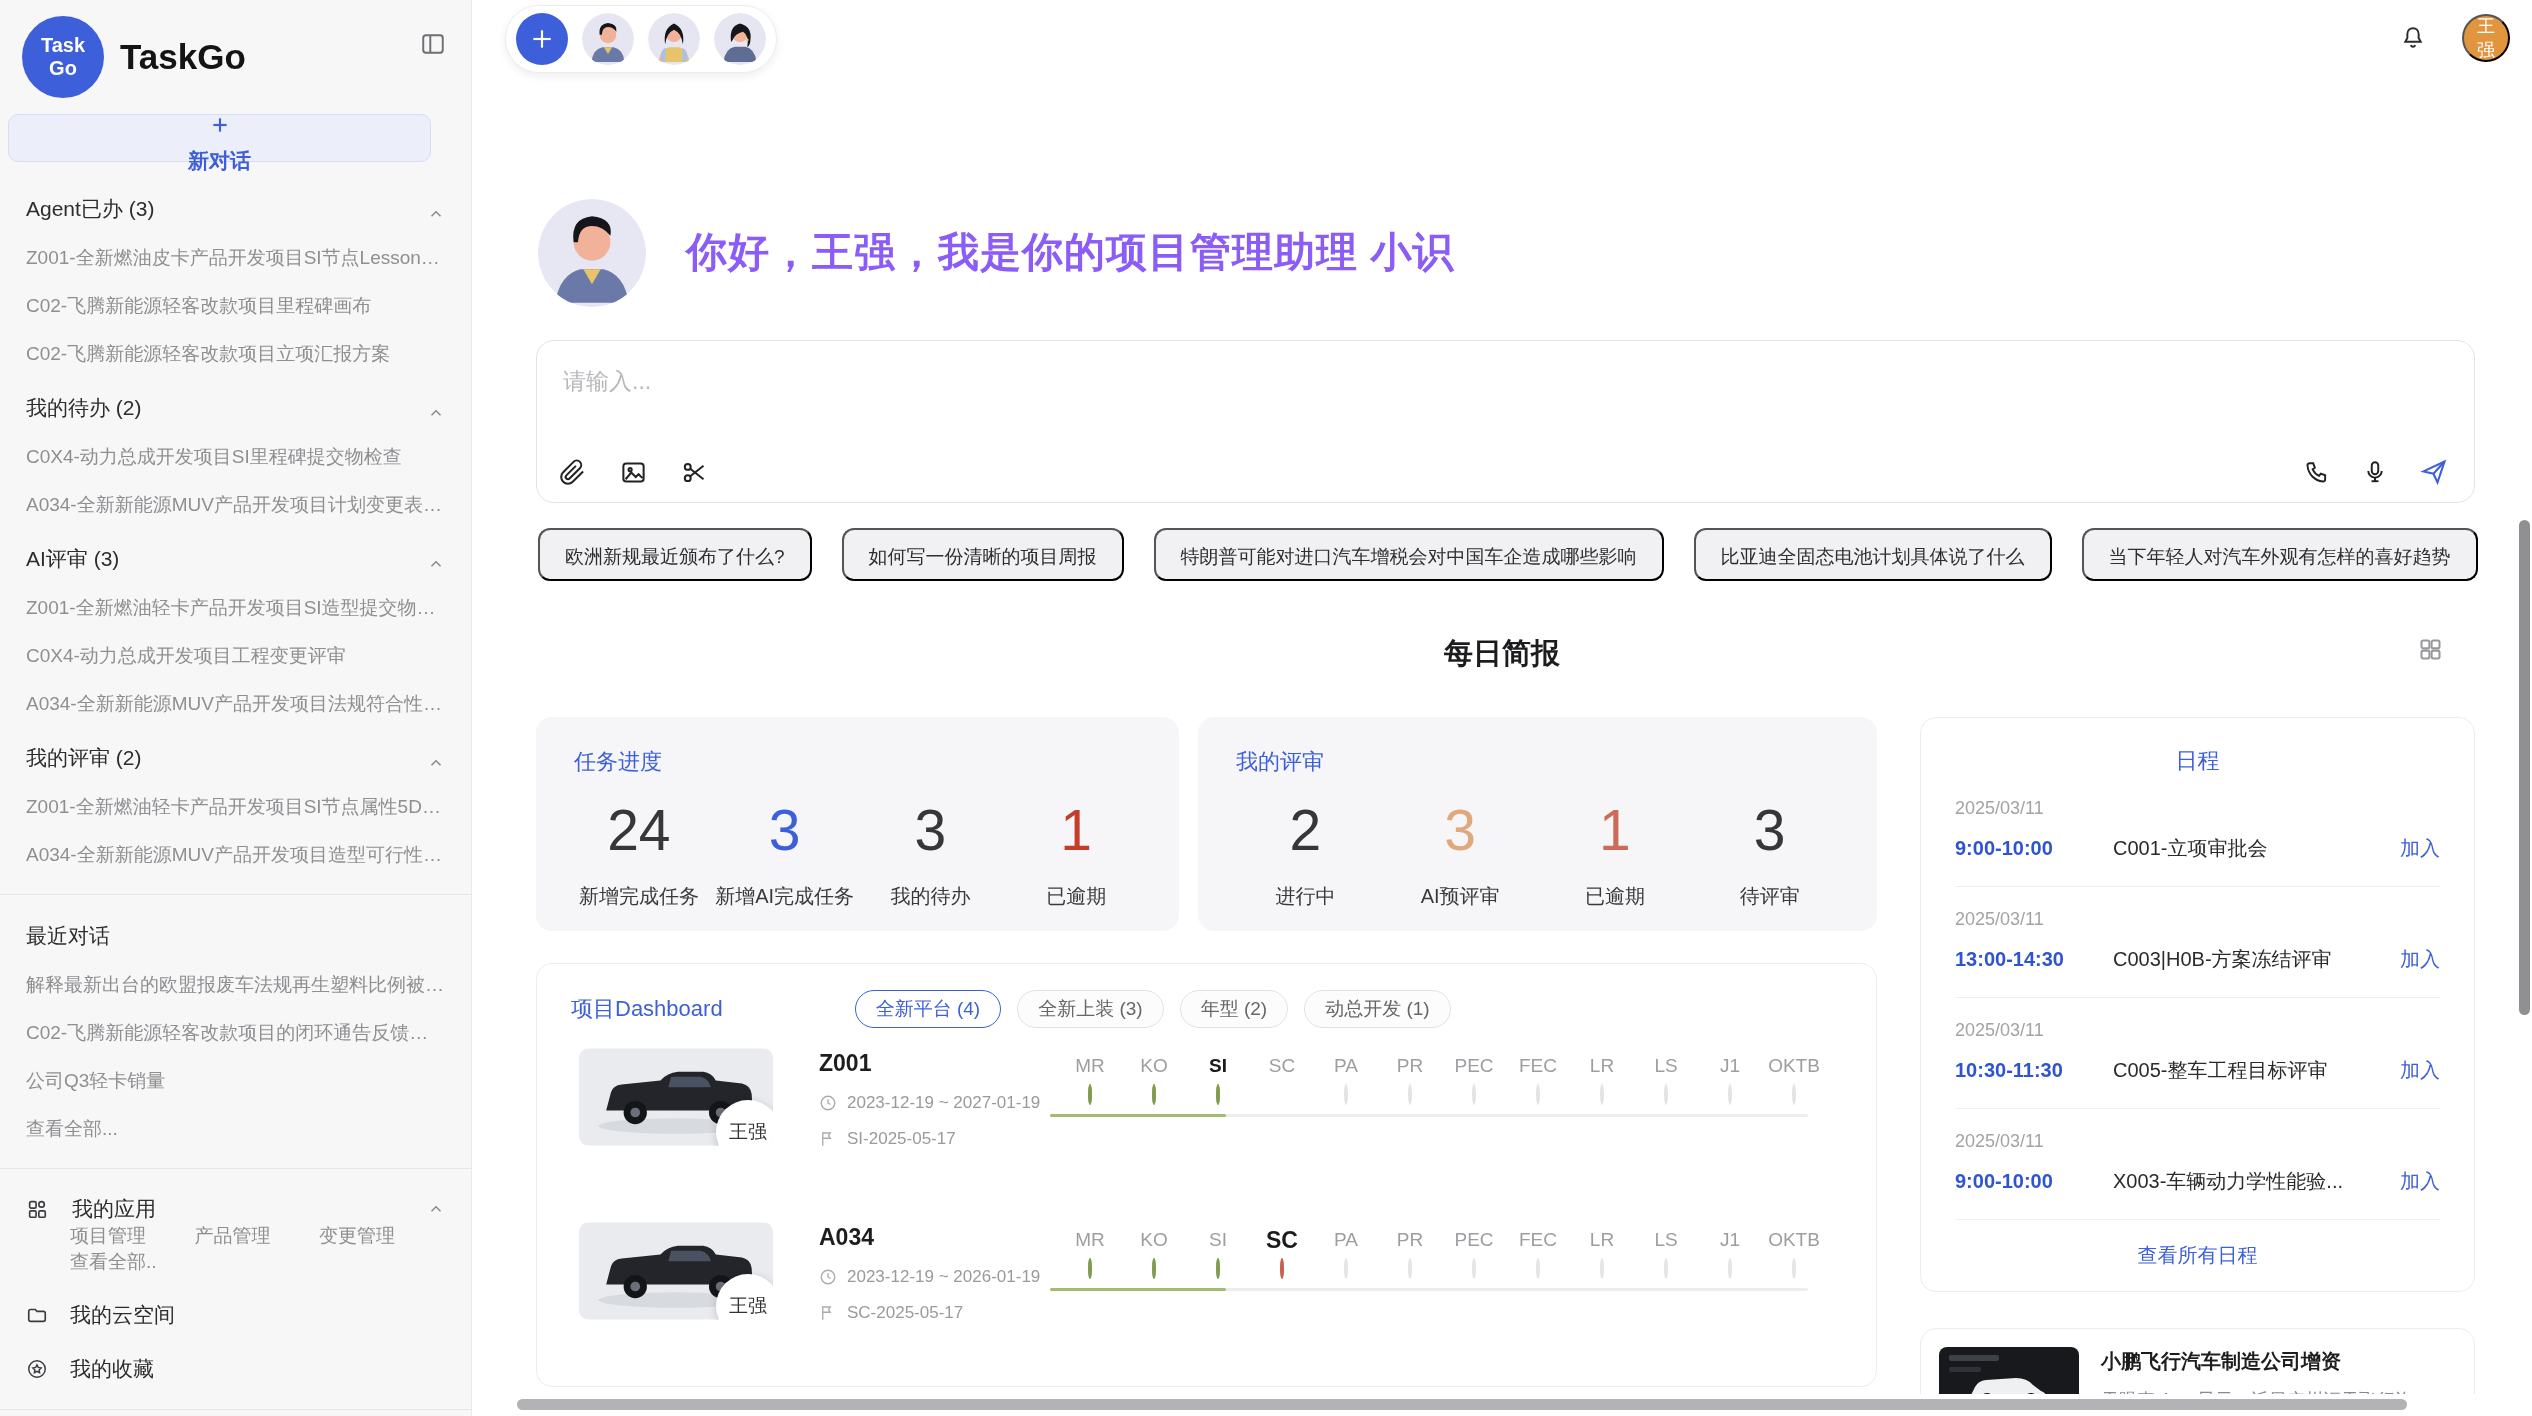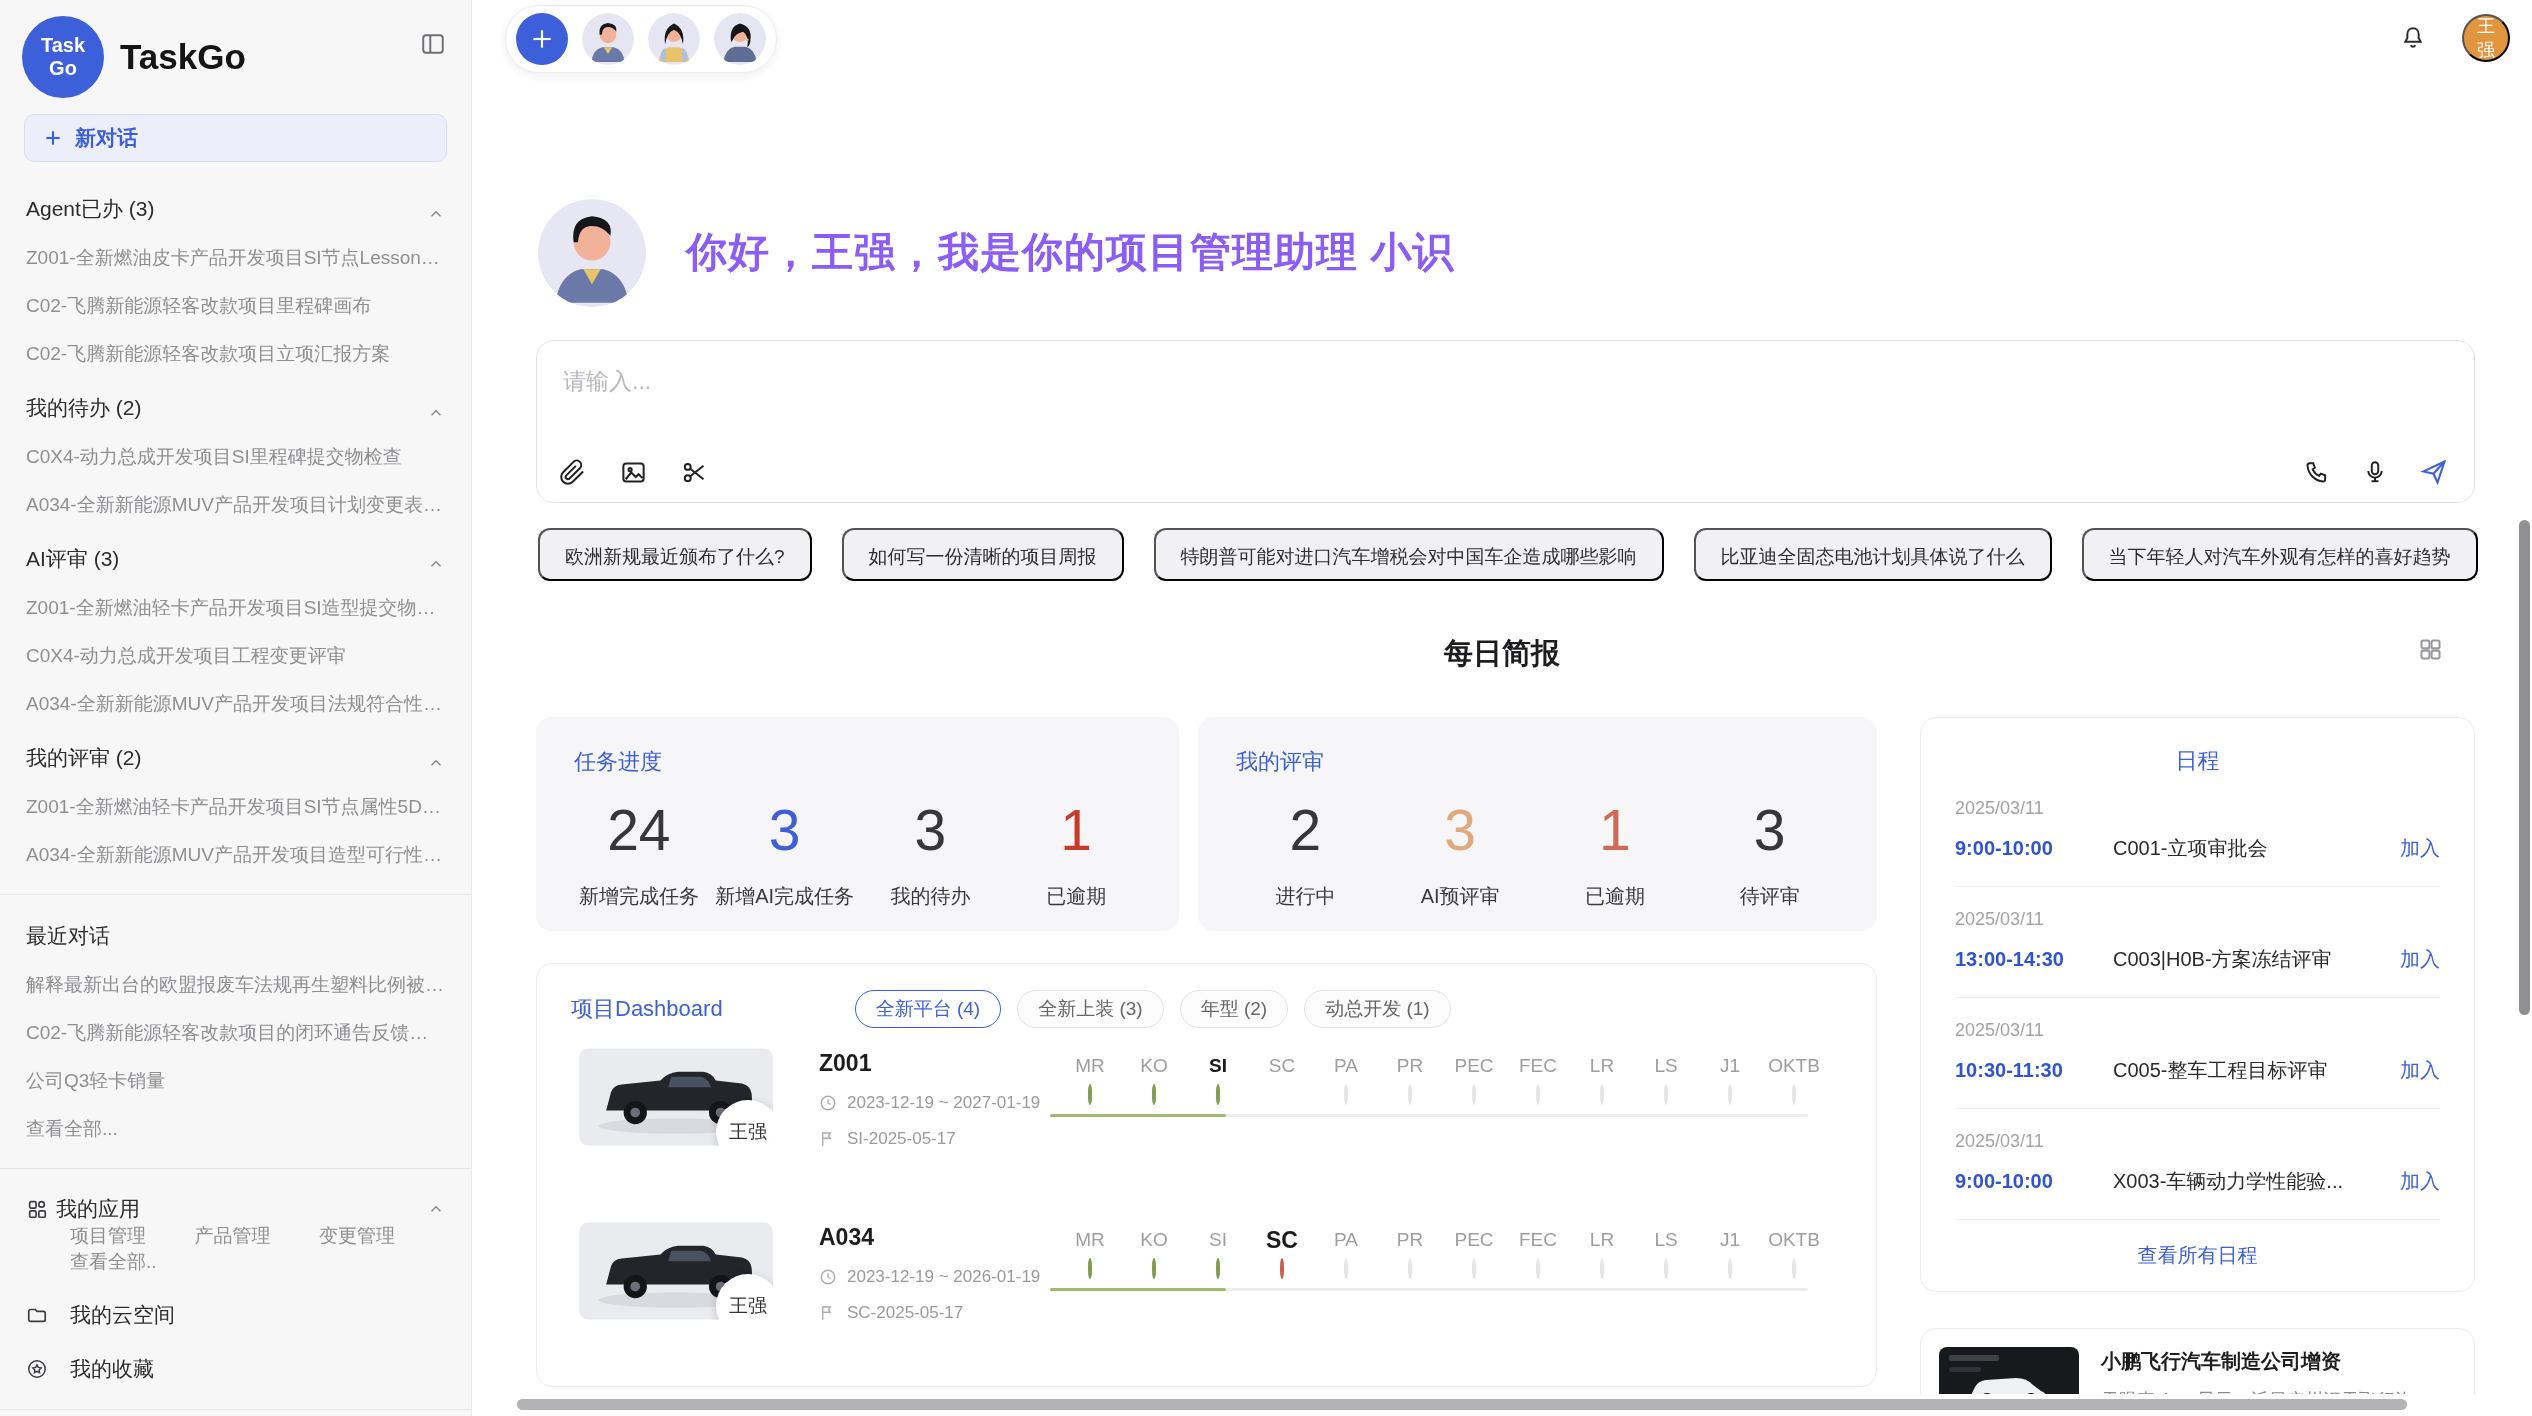"新对话" .new-chat { flex-direction: none -> column; margin: 16px 24px 0 24px -> 16px 24px 0 8px; padding: 16px 18px -> 0 18px }
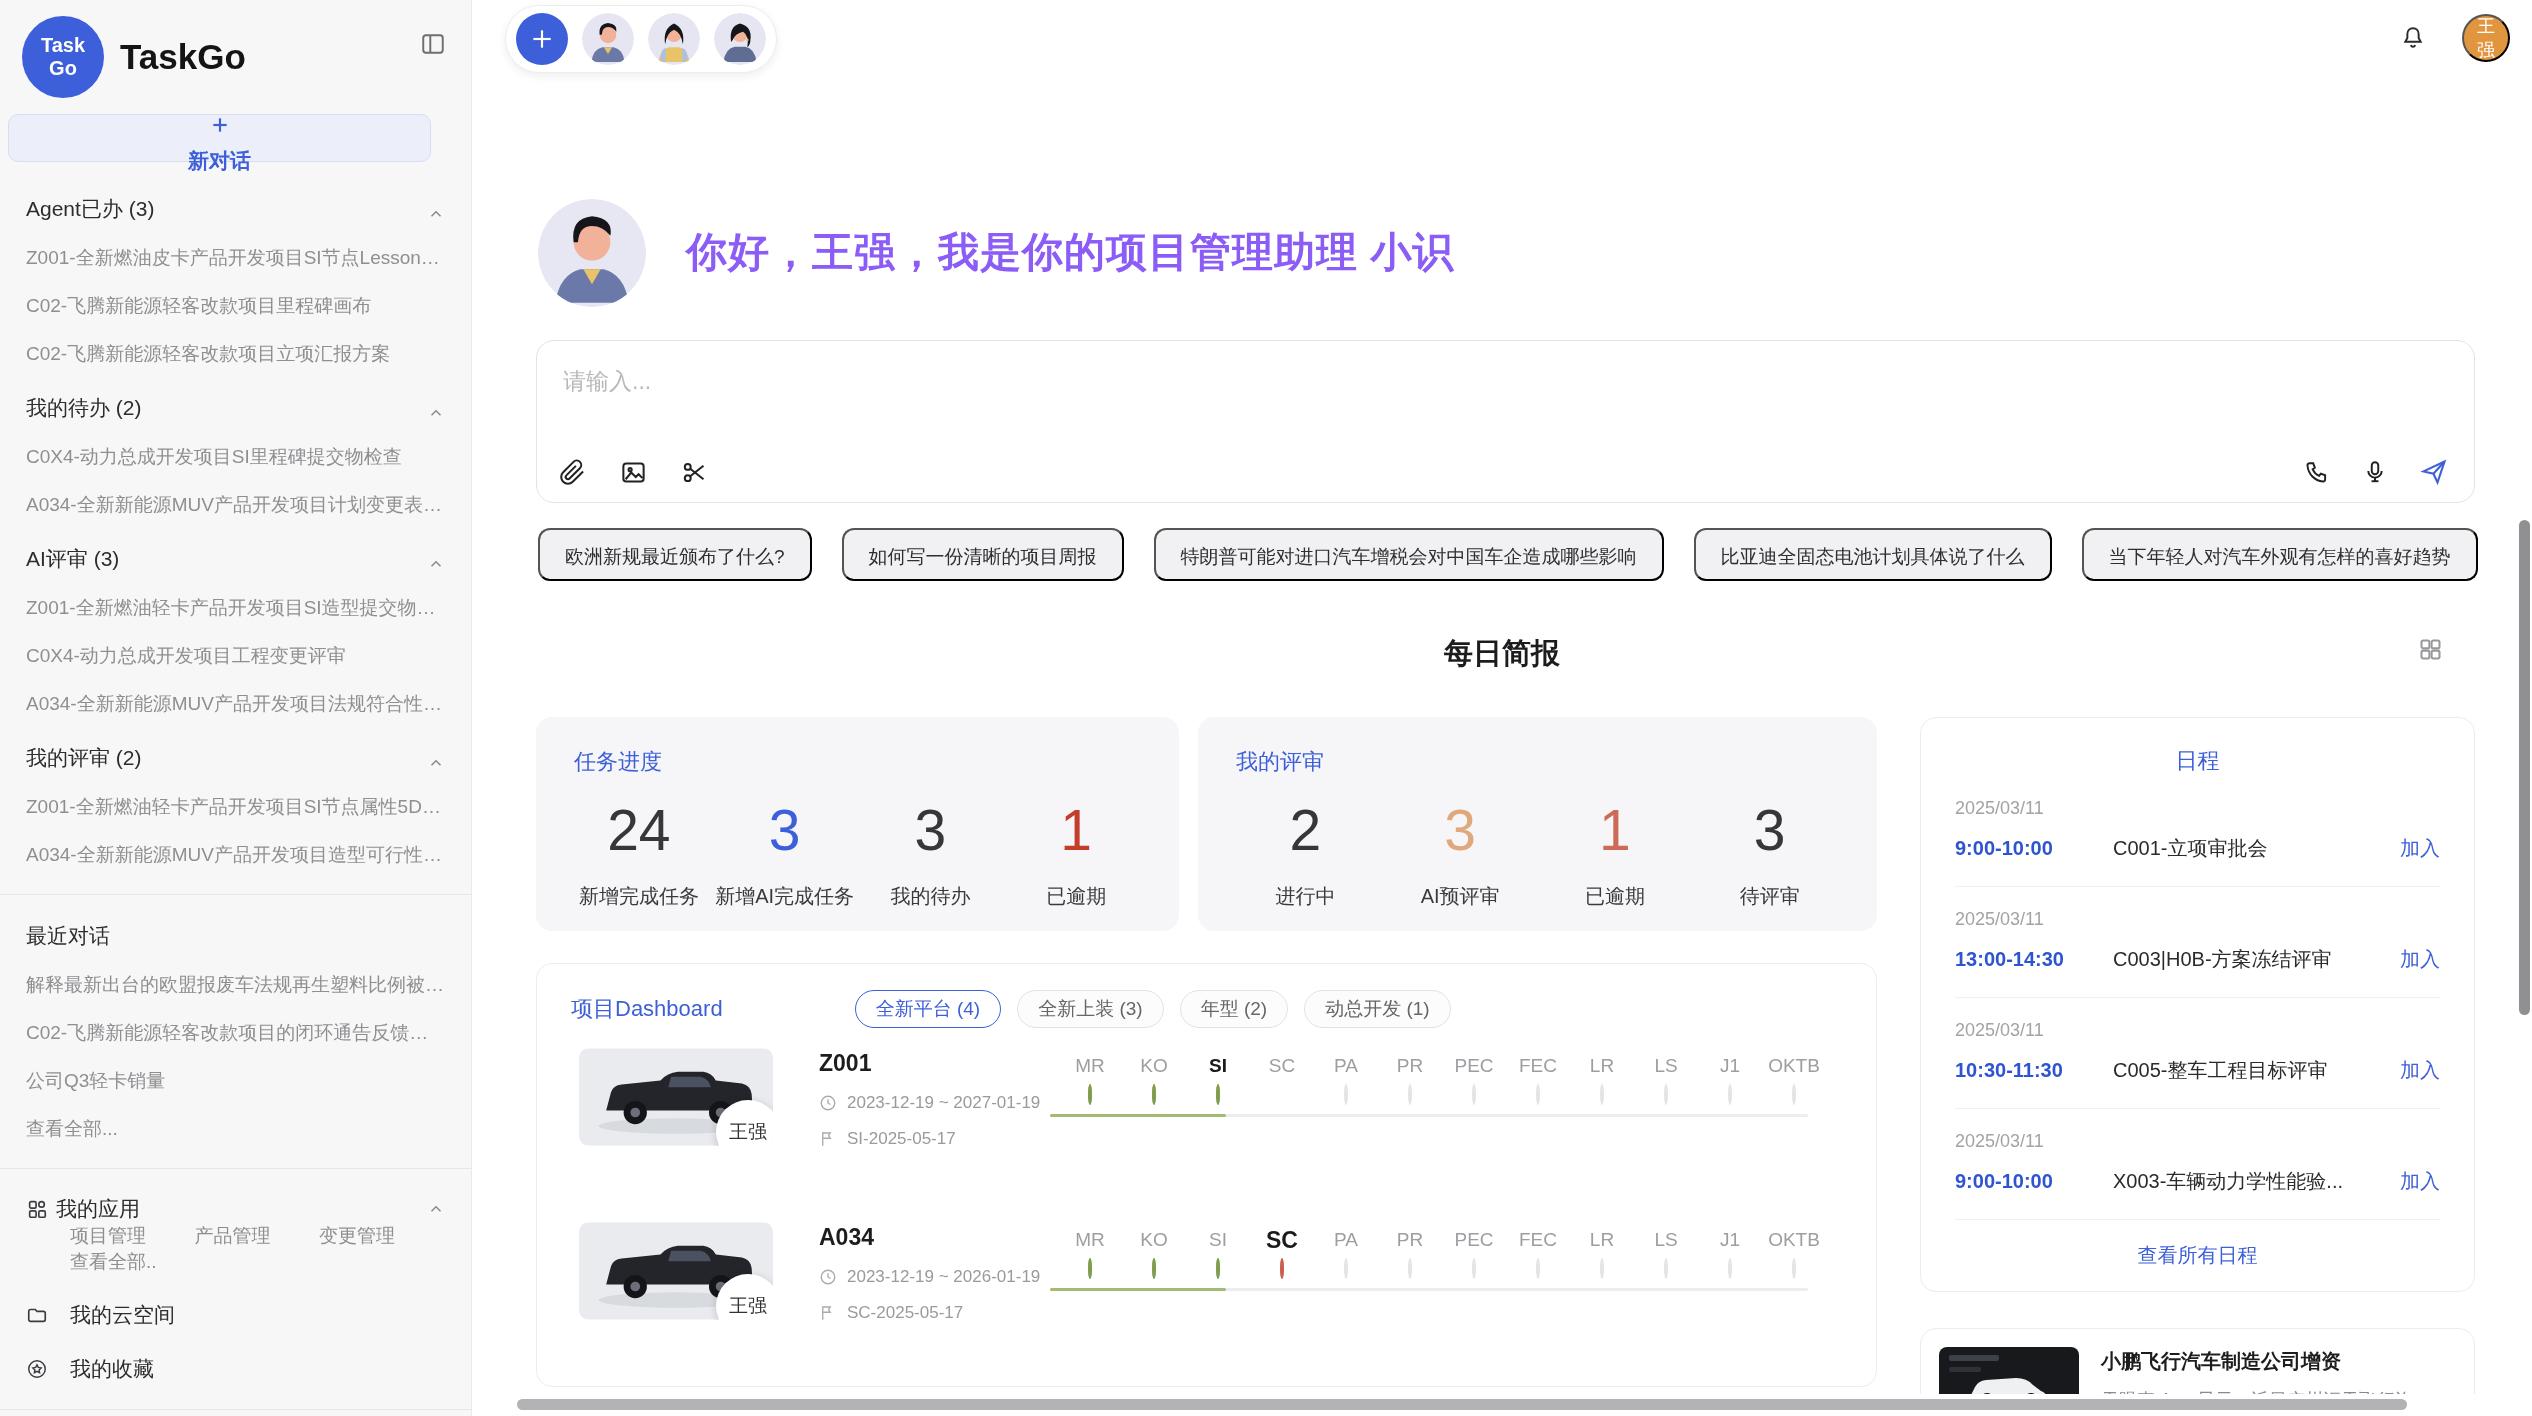"我的应用" span { gap: 8px -> 24px }
